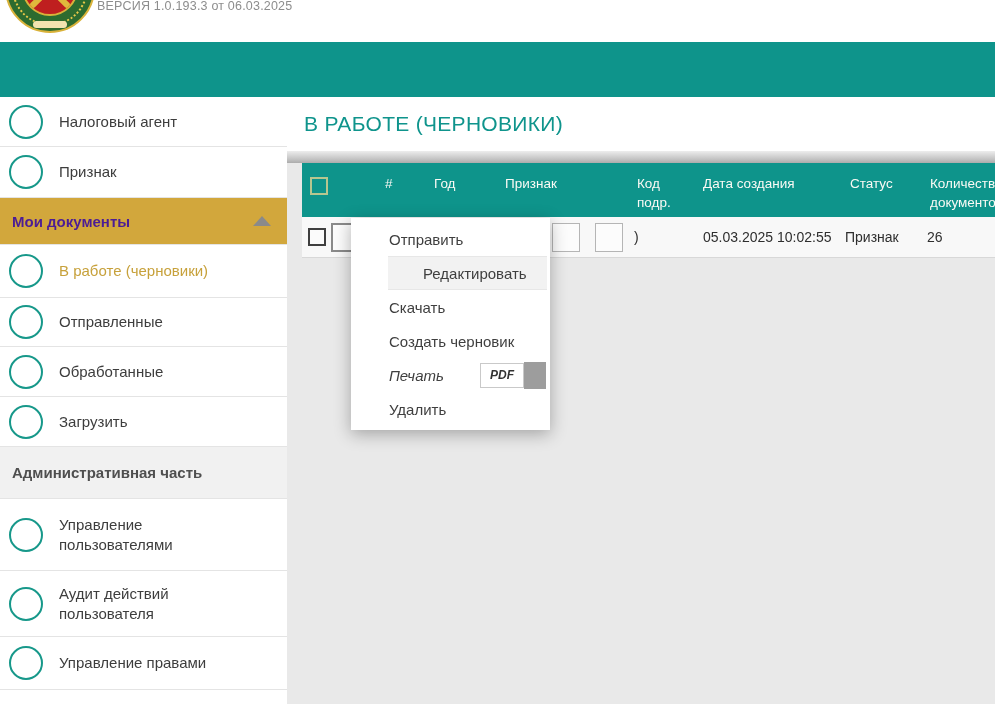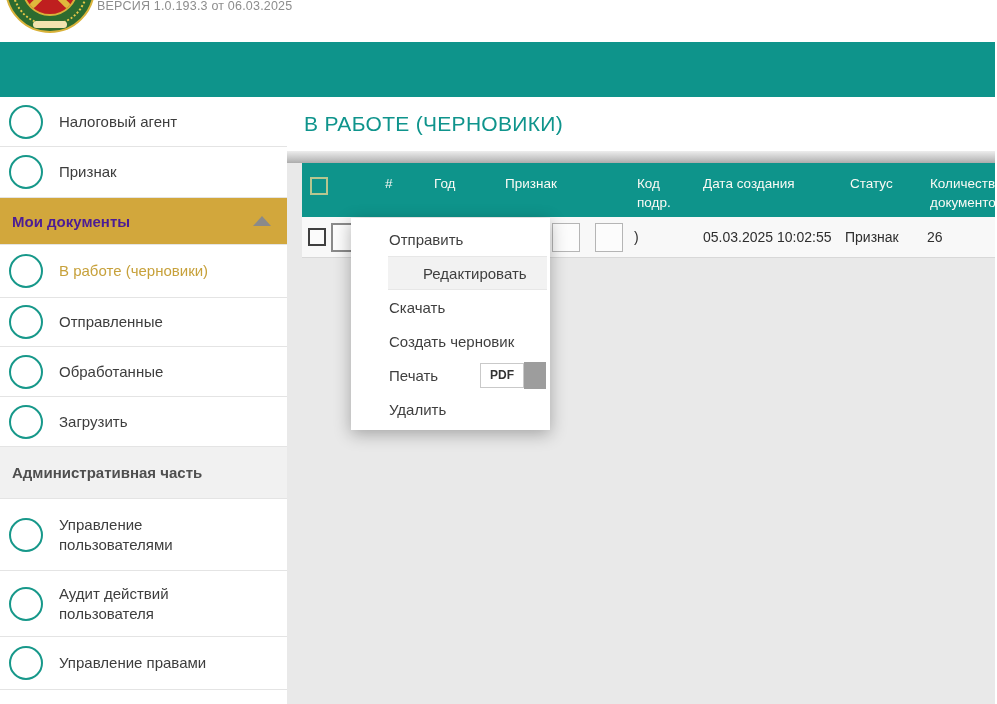"Печать" .menu-item.print { font-style: none -> italic }
